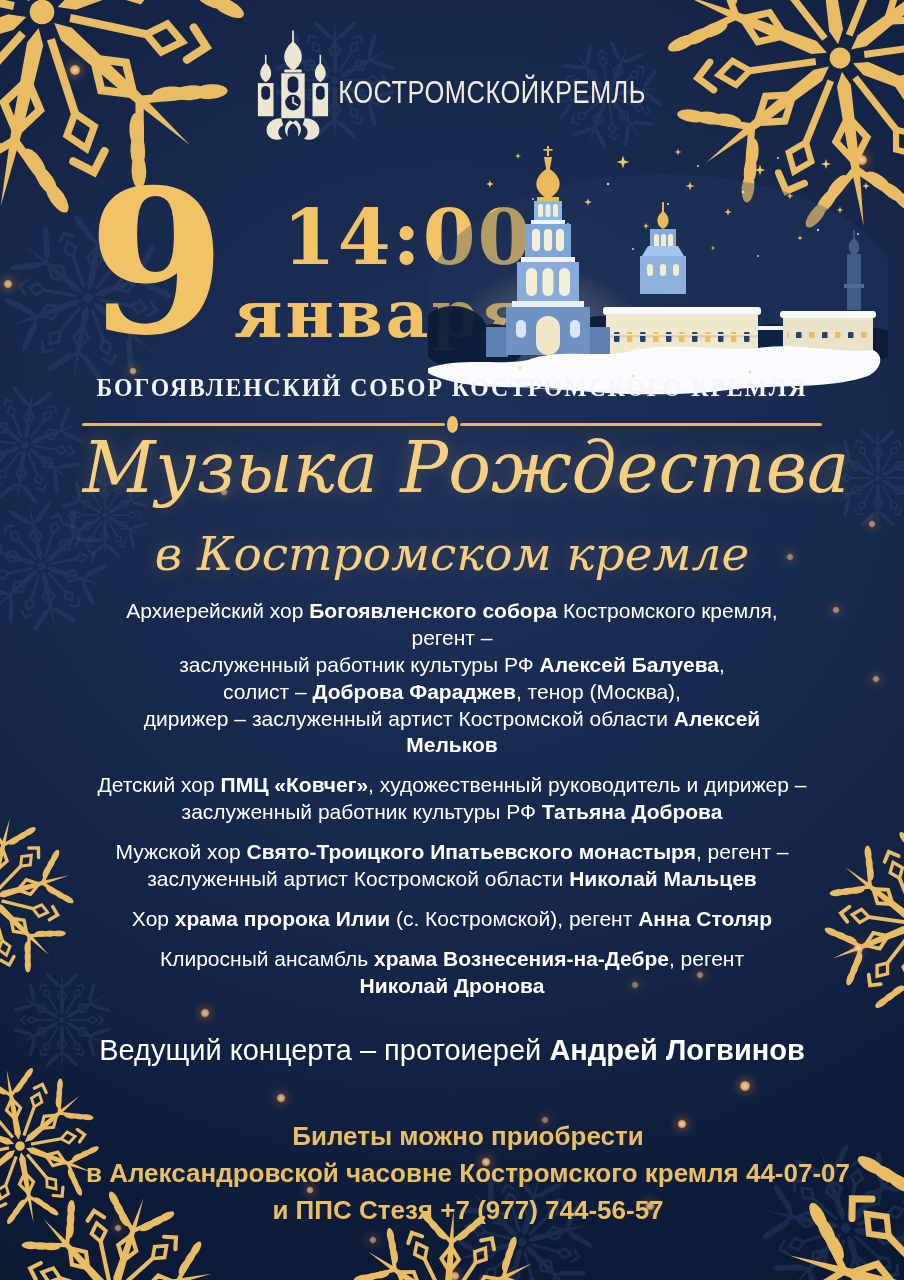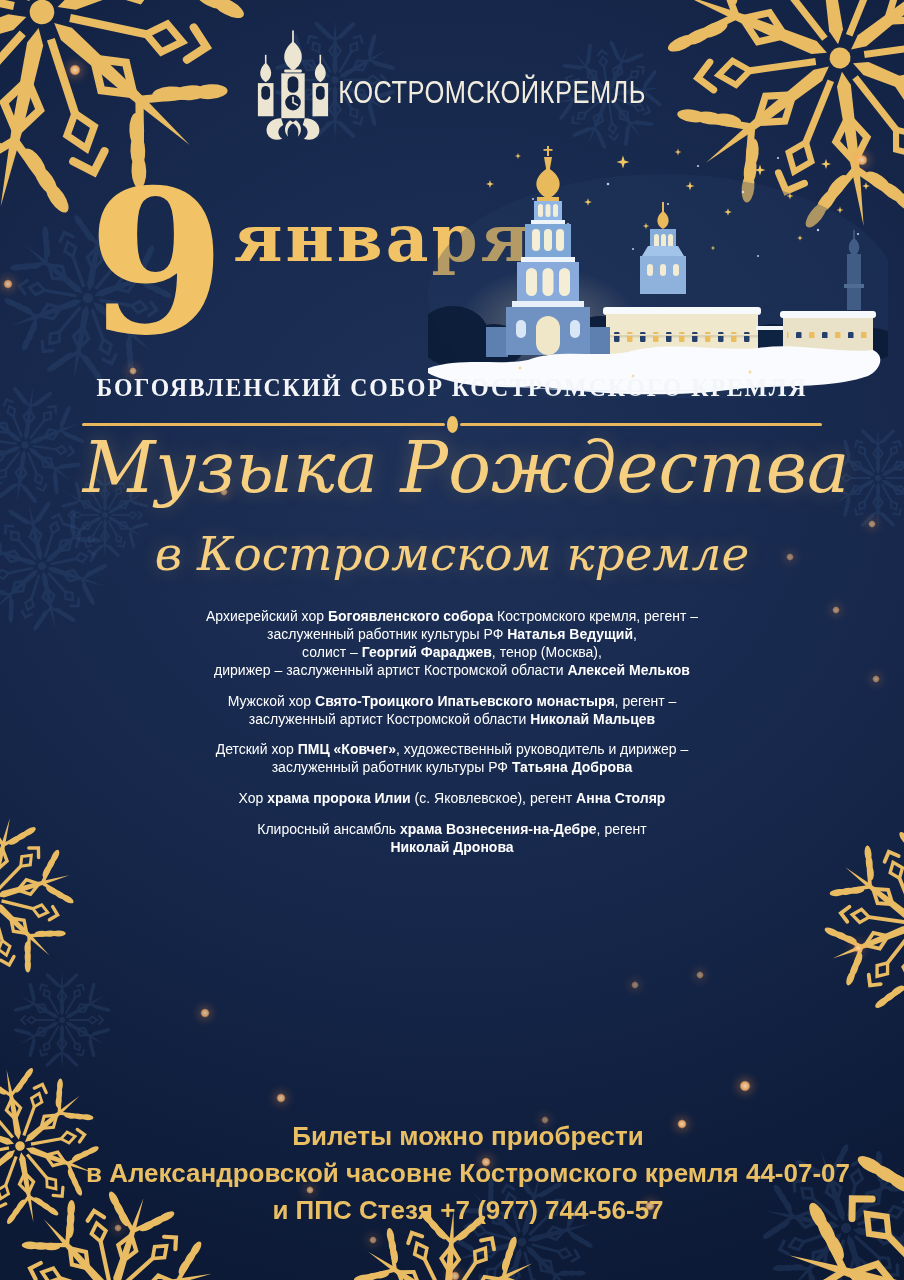"14:00" div.time { html: none -> <div>14:00</div> }
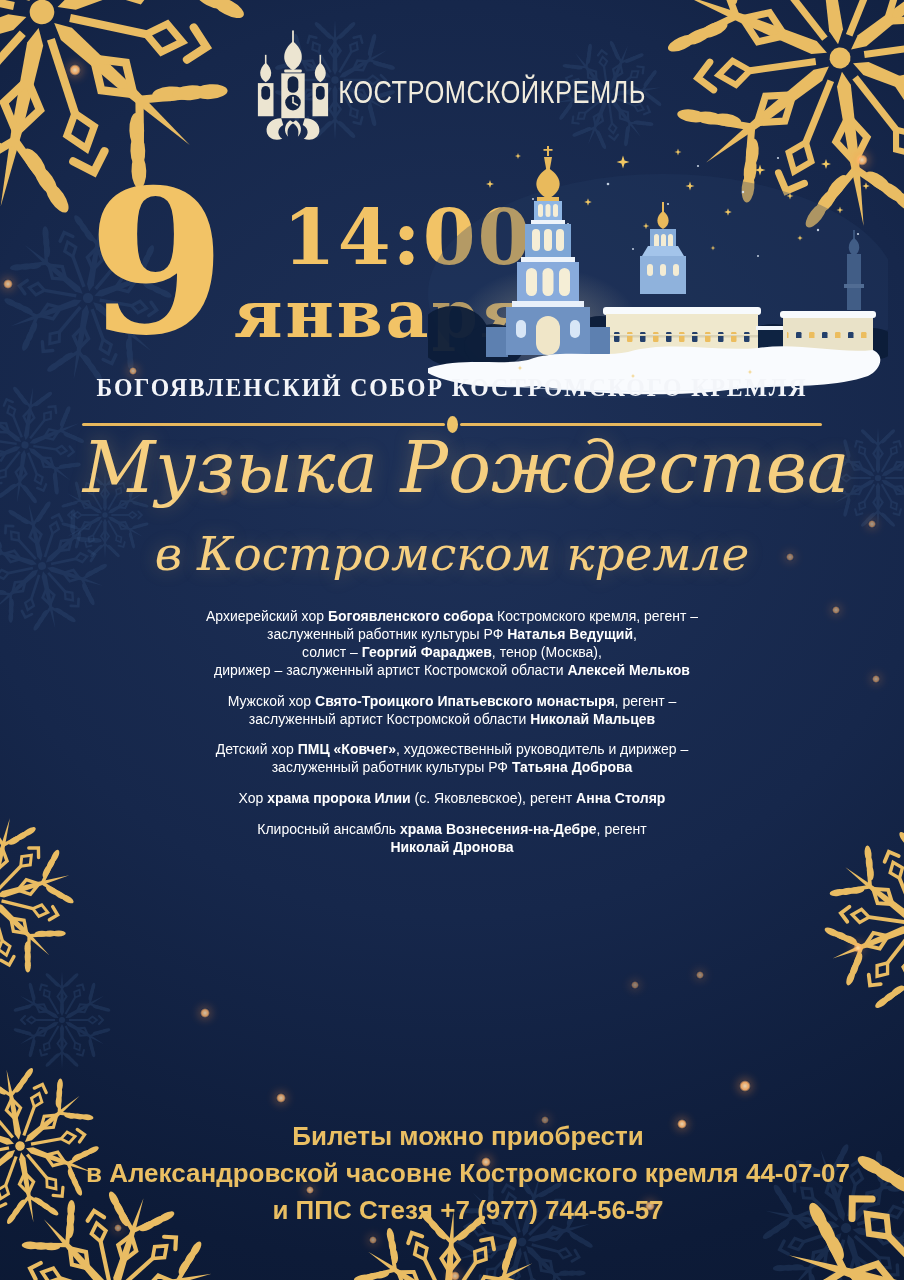"Архиерейский хор Богоявленского собора" .performers p { font-size: 14px -> 21px; margin: 10px 0 13px -> 0 0 13px }
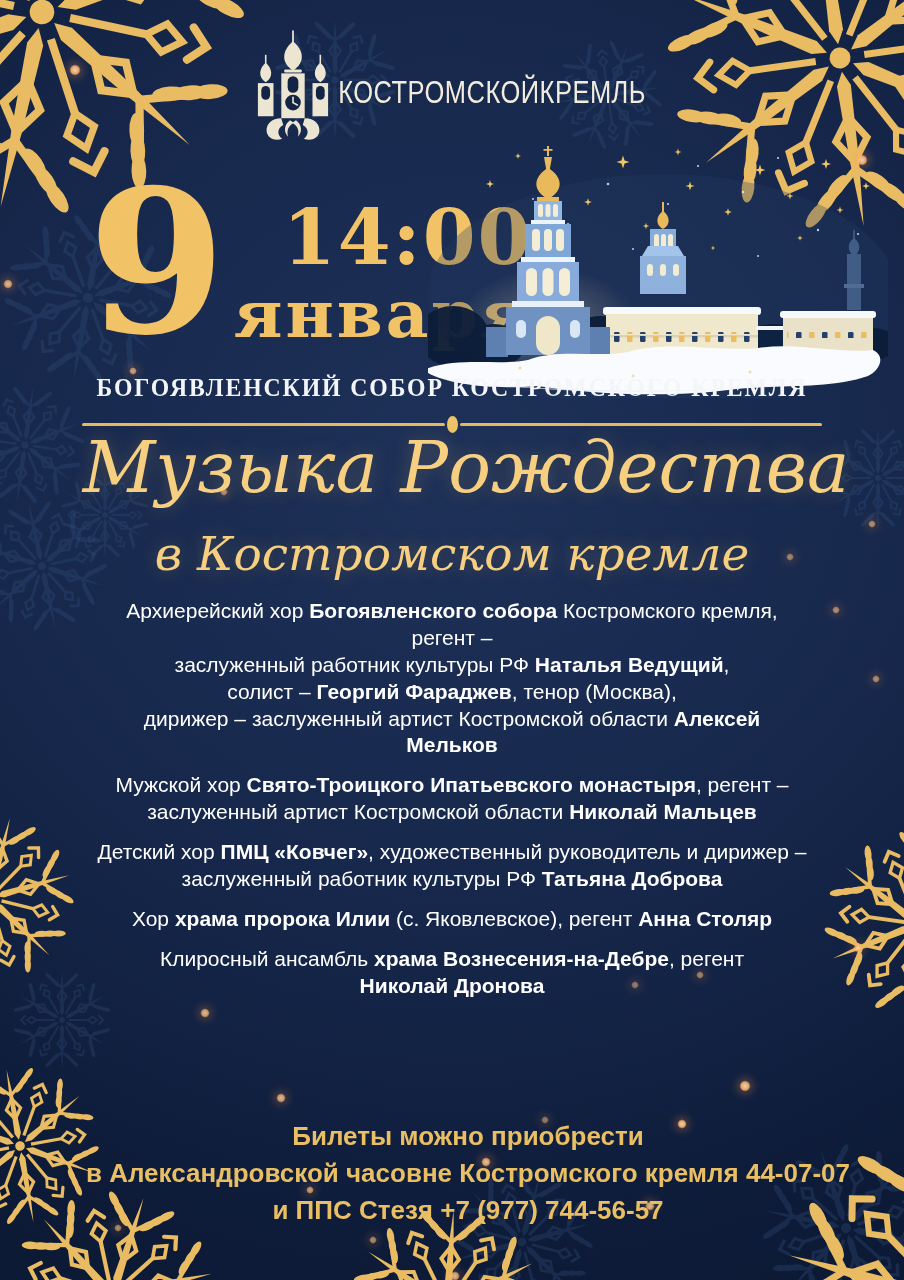"Наталья Ведущий" span.b { text: Наталья Ведущий -> Алексей Балуева }
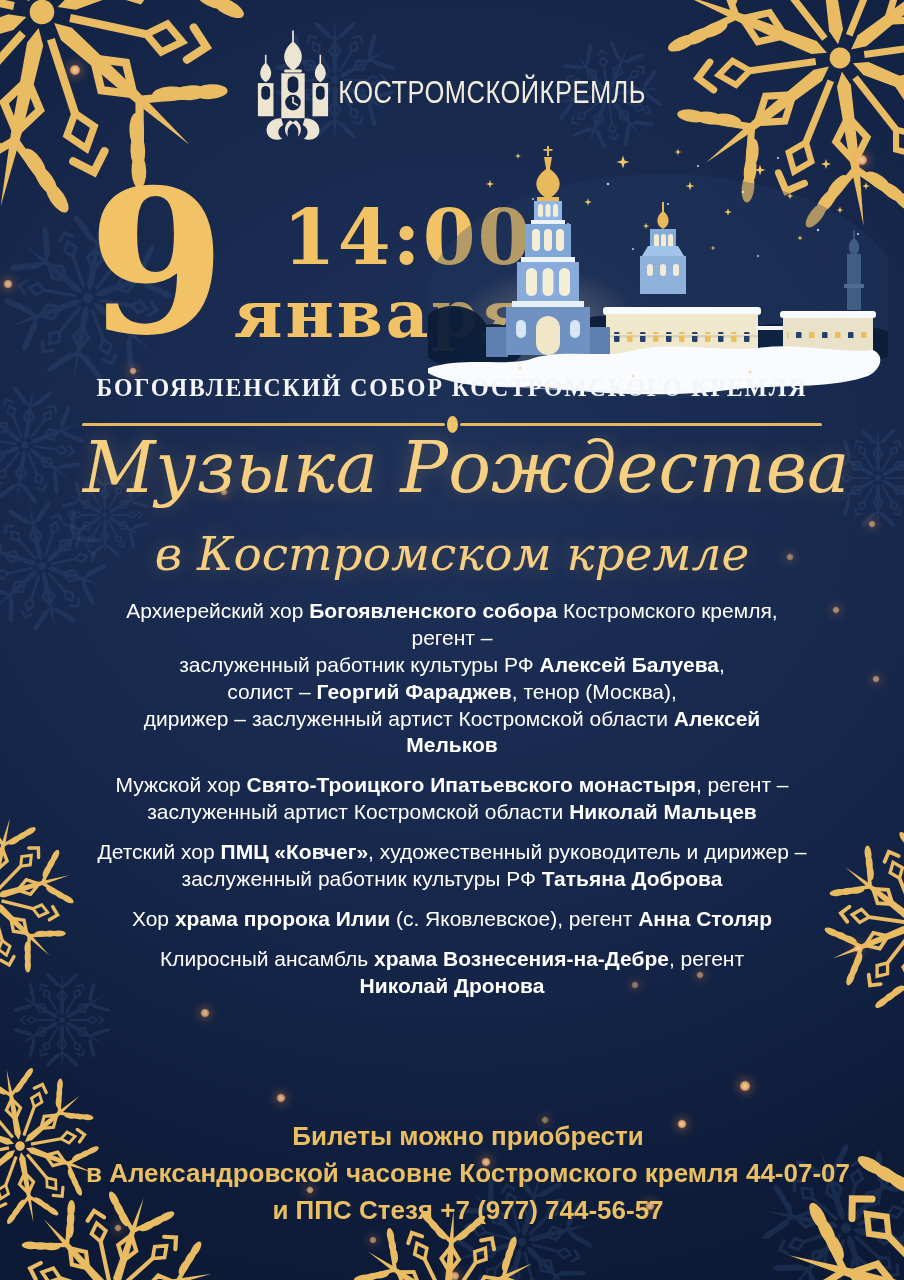"Георгий Фараджев" span.b { text: Георгий -> Доброва }
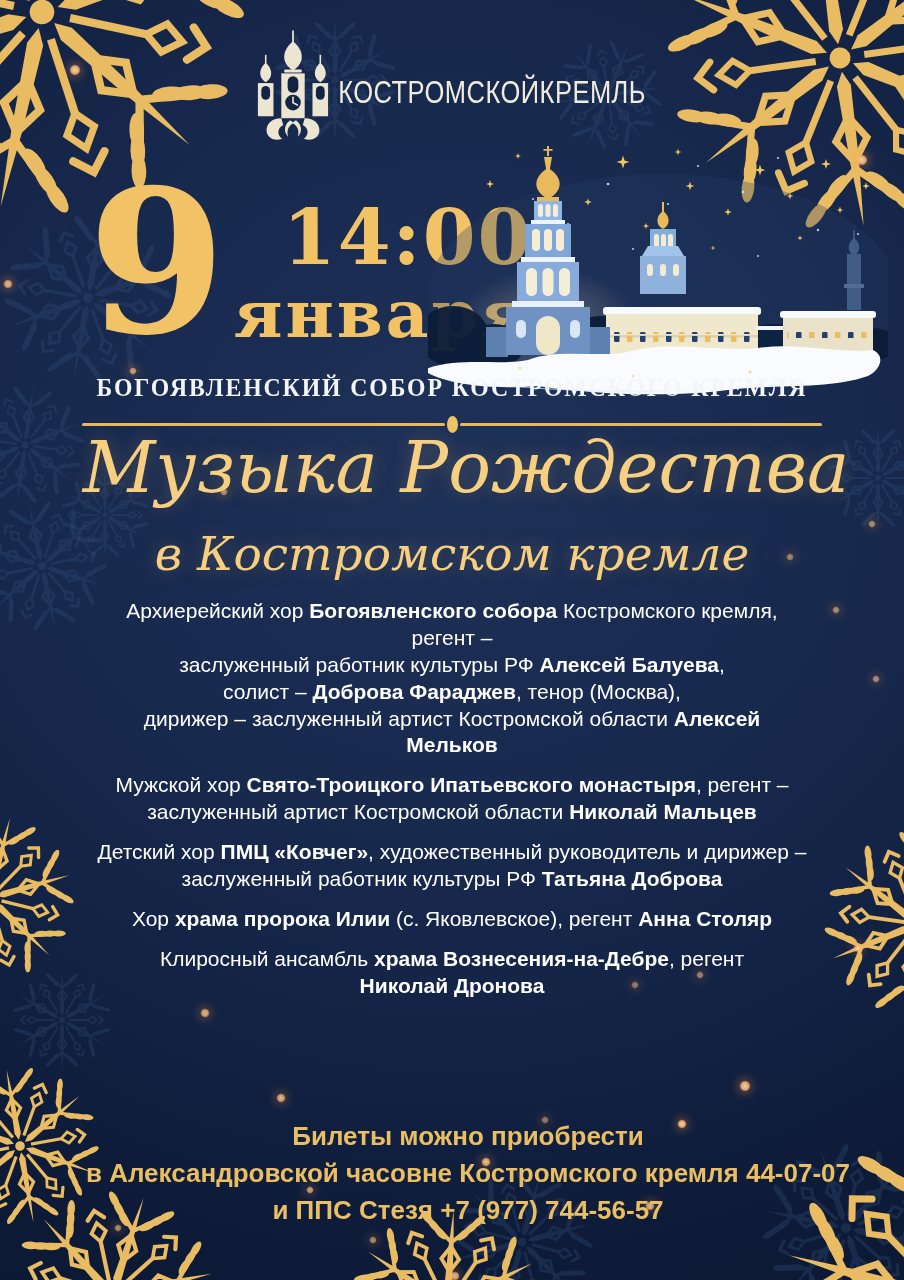"Мужской хор Свято-Троицкого Ипатьевского" p { order: before "Детский хор ПМЦ «Ковчег», художественный" -> after "Детский хор ПМЦ «Ковчег», художественный" }
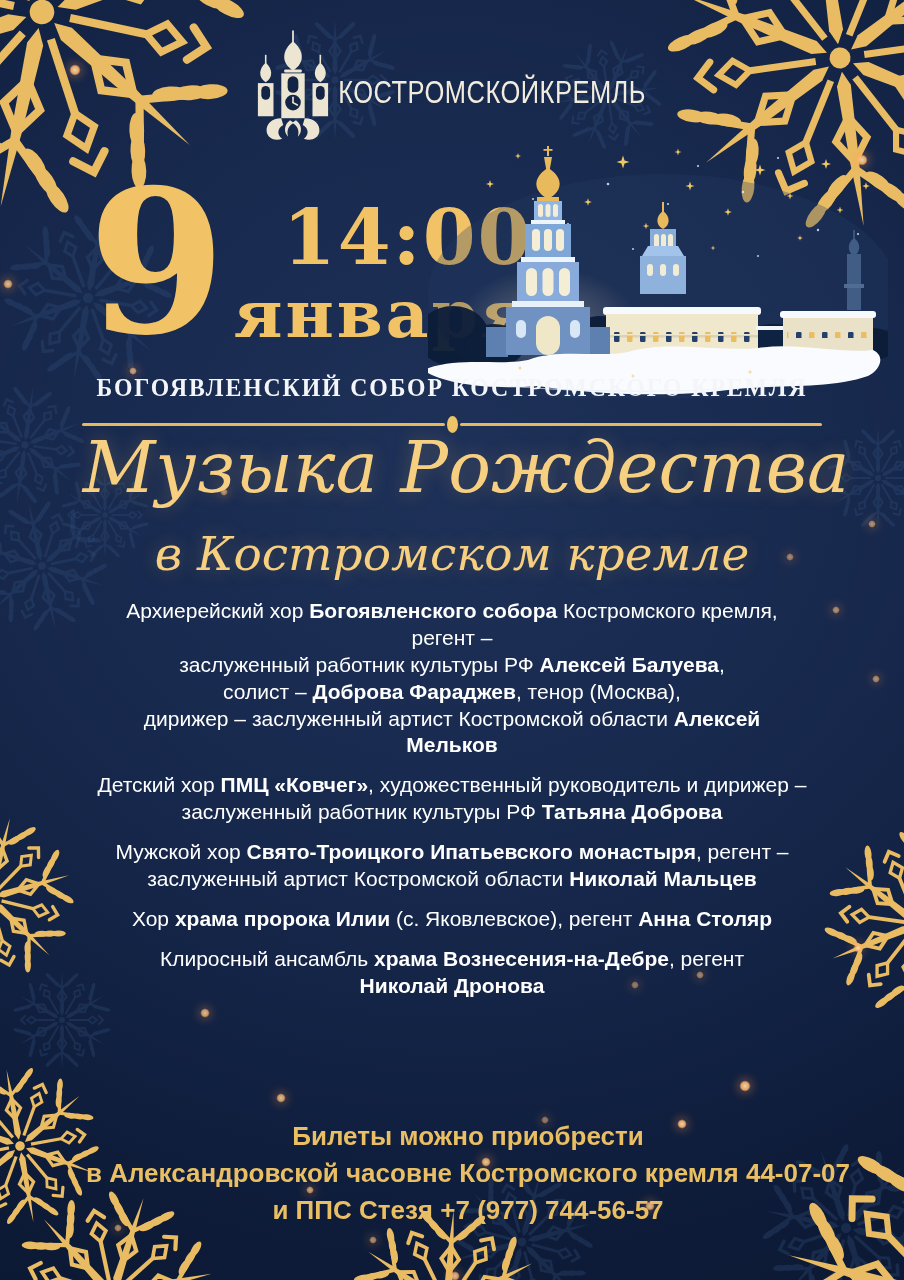"(с. Яковлевское), регент" span { text: Яковлевское -> Костромской }
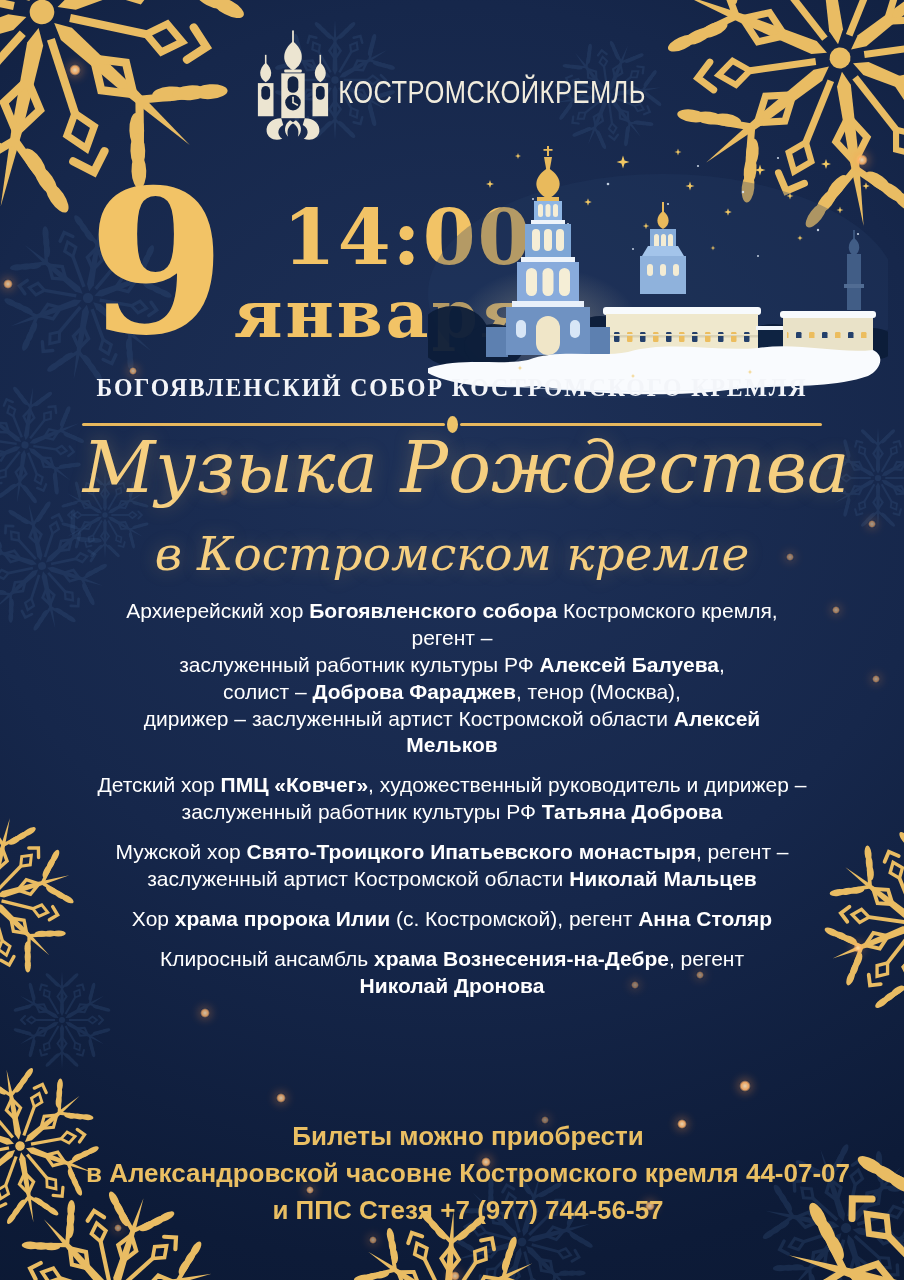"Ведущий концерта – протоиерей Андрей" p.host { html: none -> <p><span>Ведущий концерта – протоиерей </span><span>Андрей Логвинов</span></p> }
